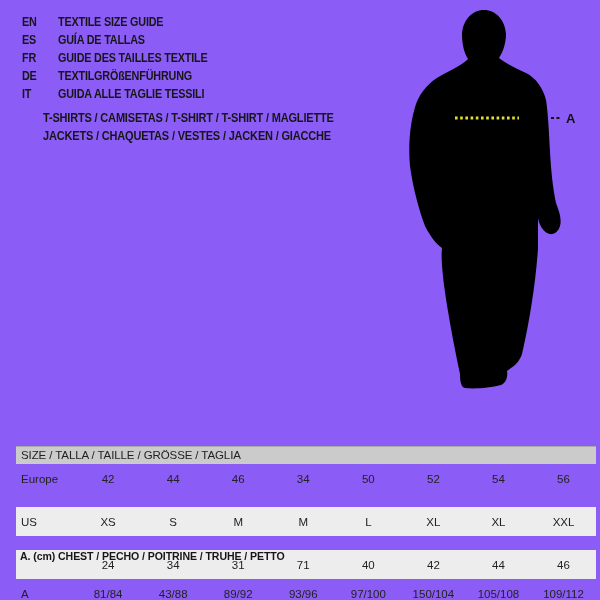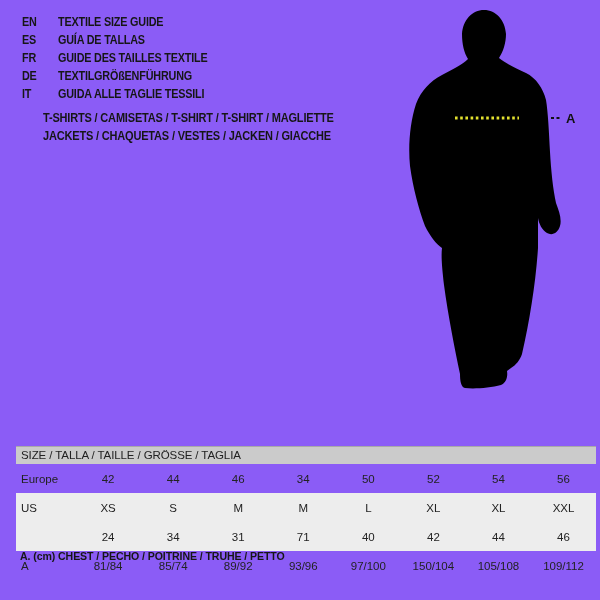"US" .t-row.alt { margin-top: none -> 14px }
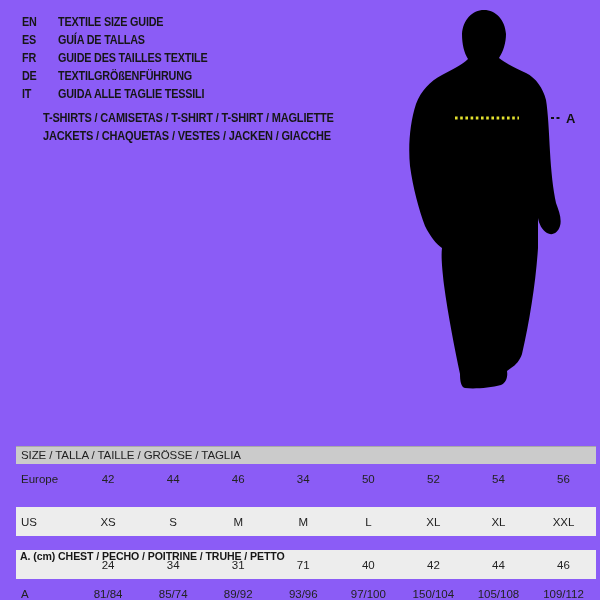"85/74" span.t-cell { text: 85/74 -> 43/88 }
